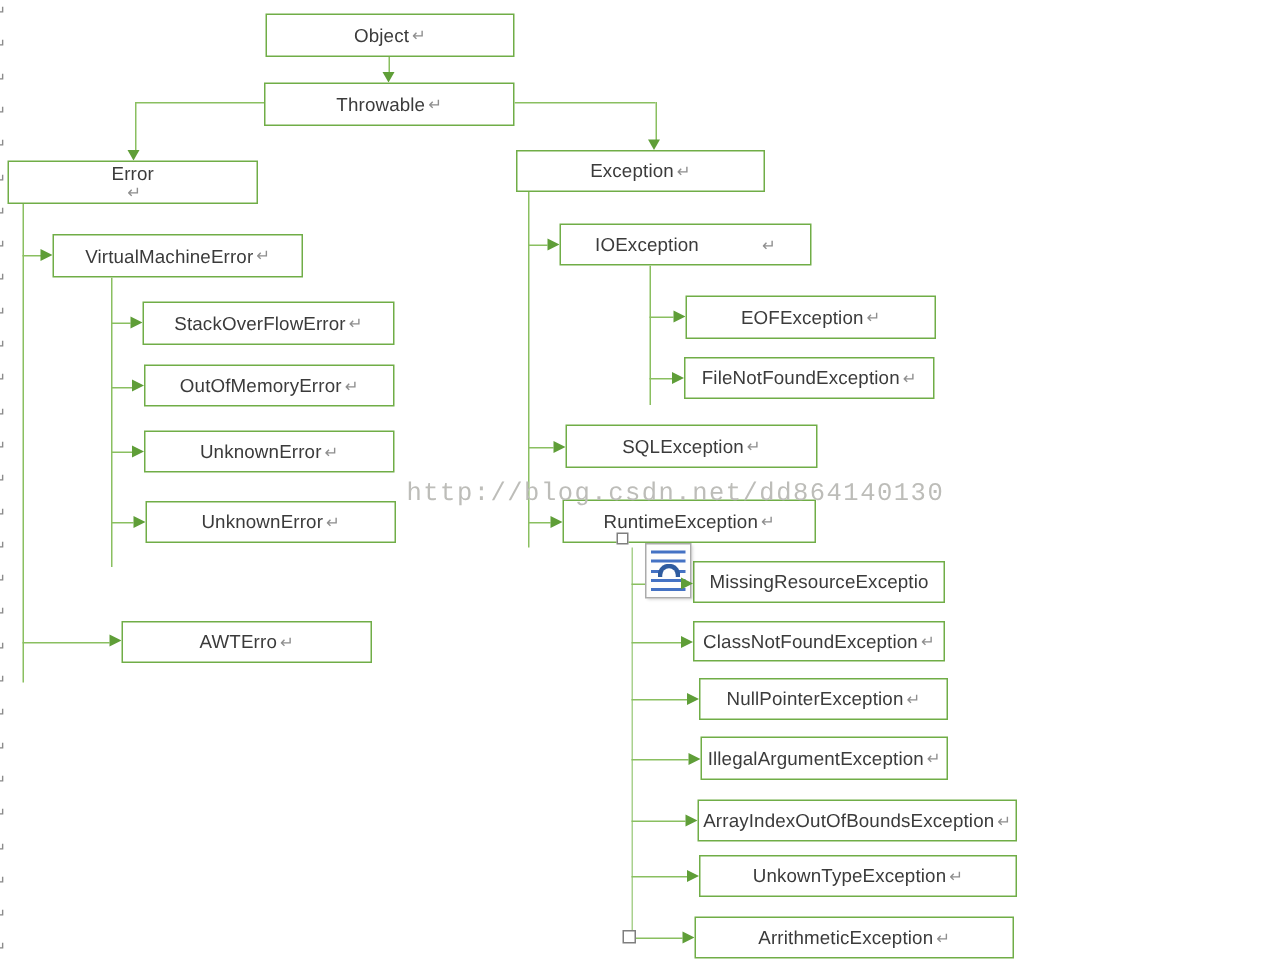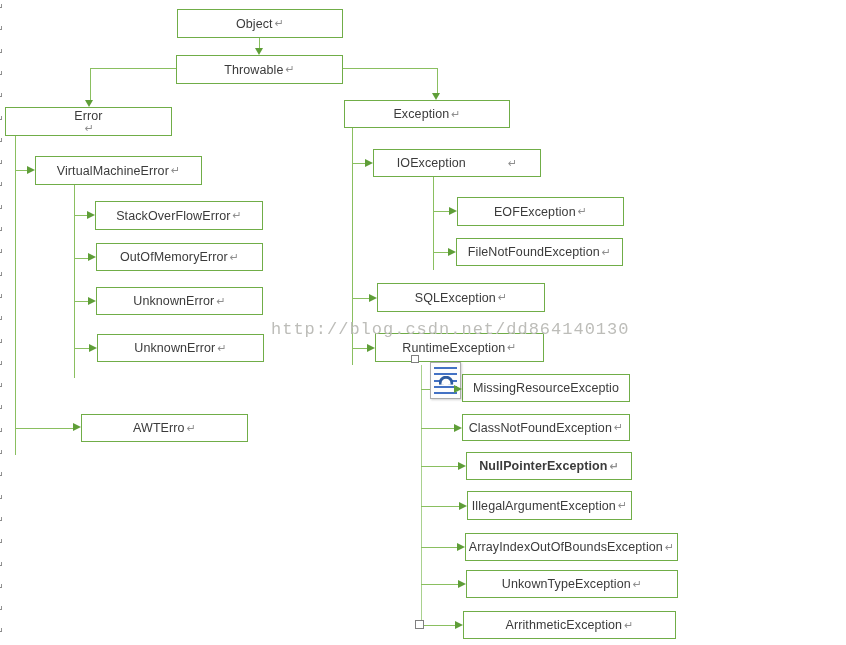"NullPointerException" div.node { font-weight: bold -> none }
